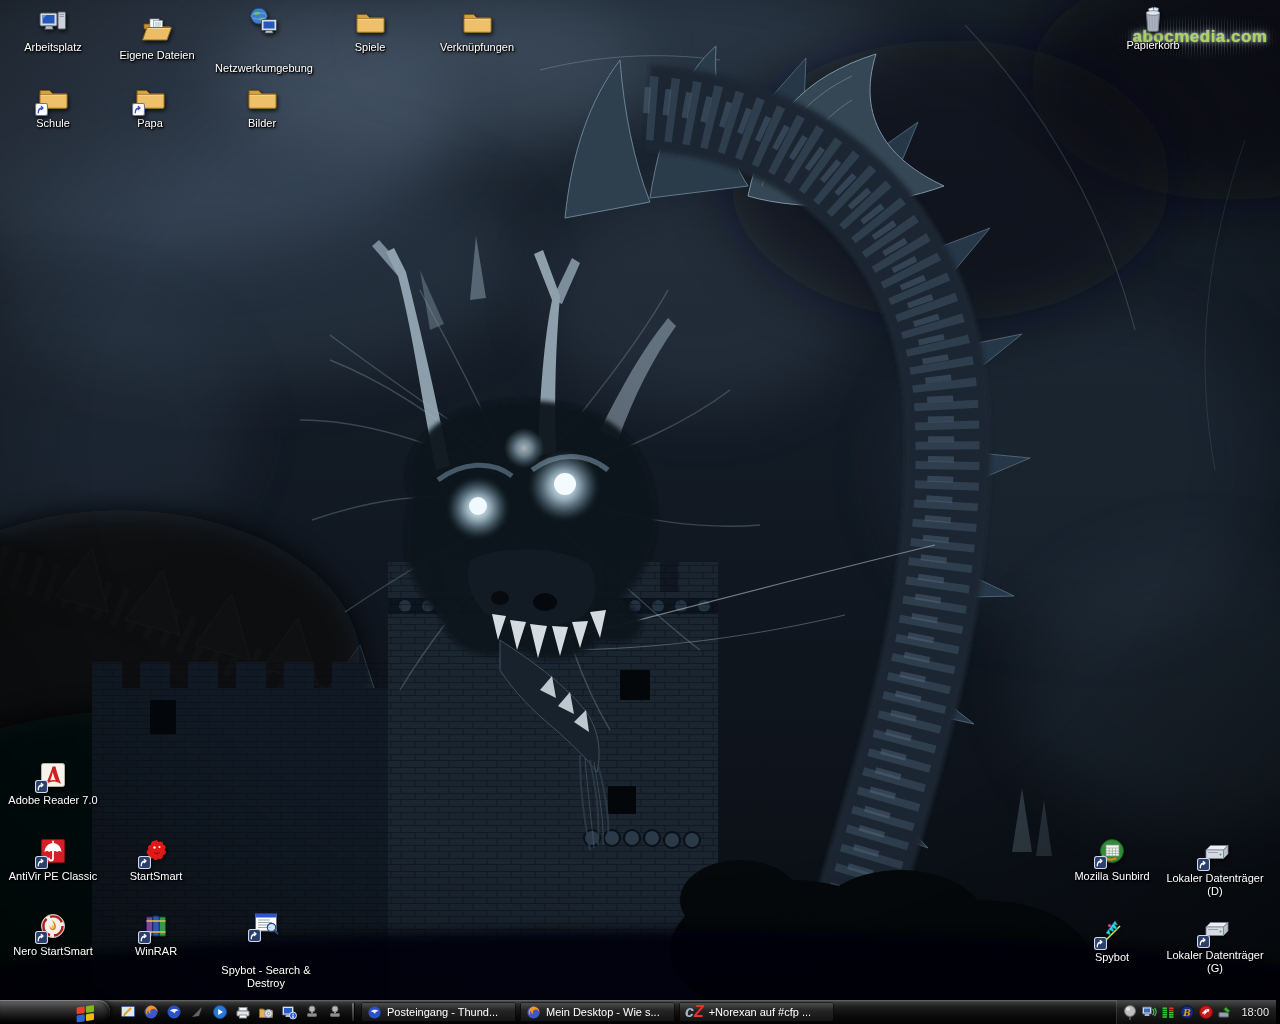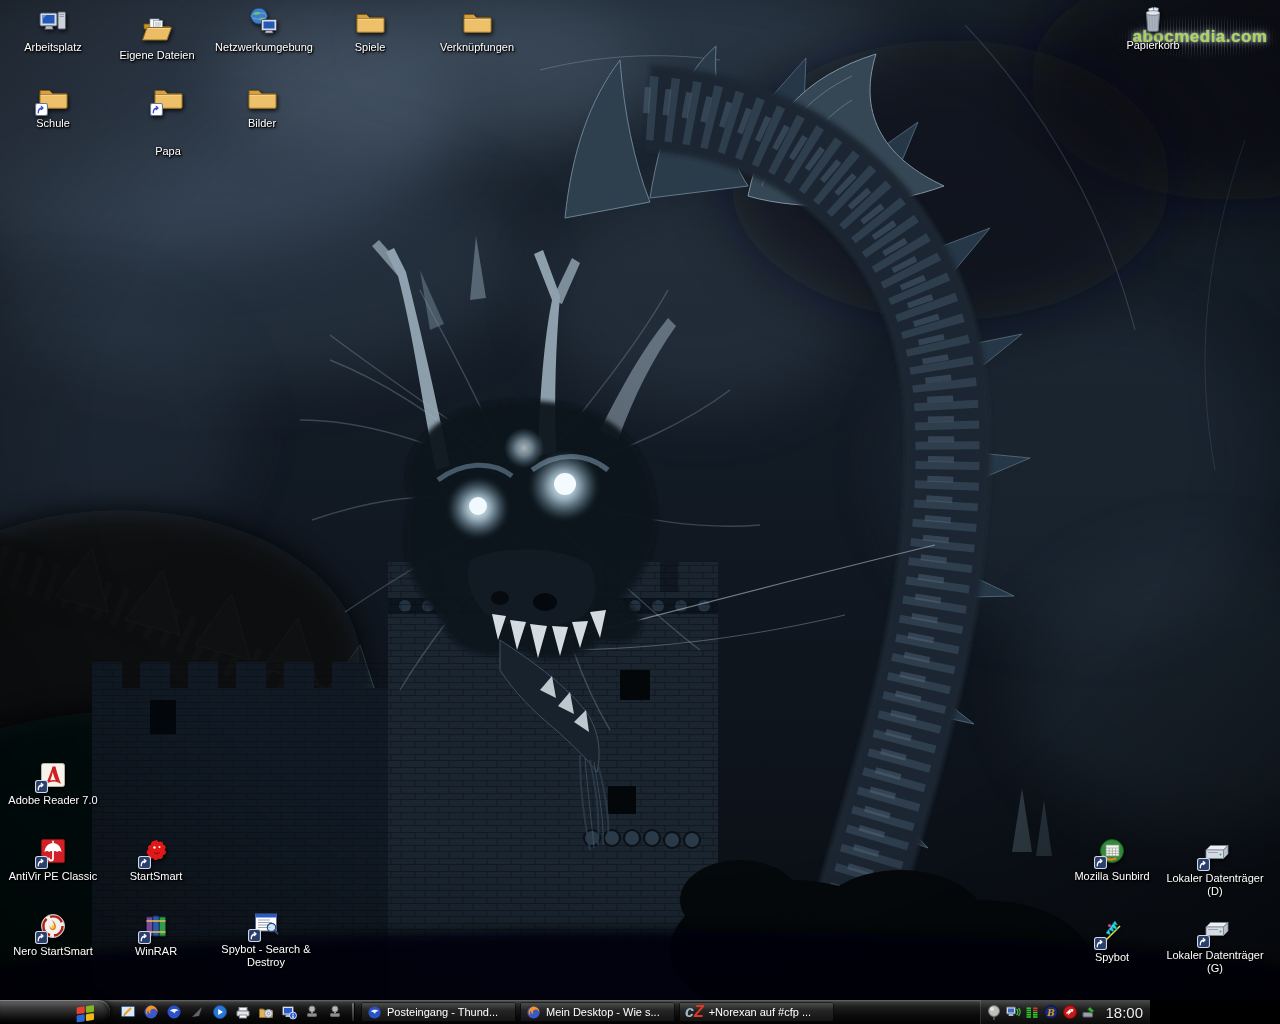"Netzwerkumgebung" .dicon.w106 { gap: none -> 21px }
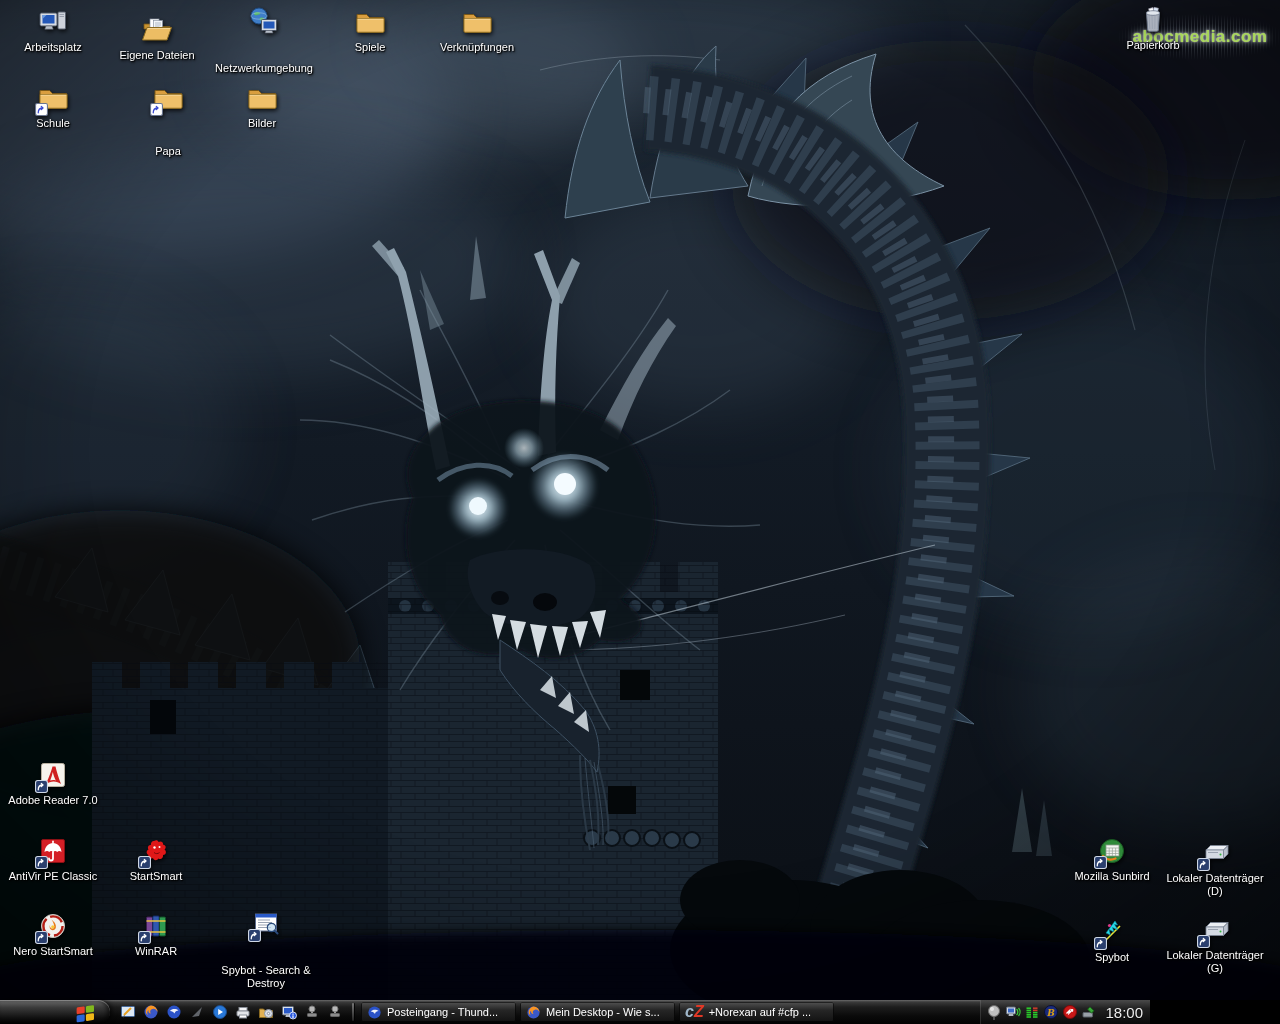"Papa" div.dicon { gap: 28px -> none; left: 118px -> 100px }
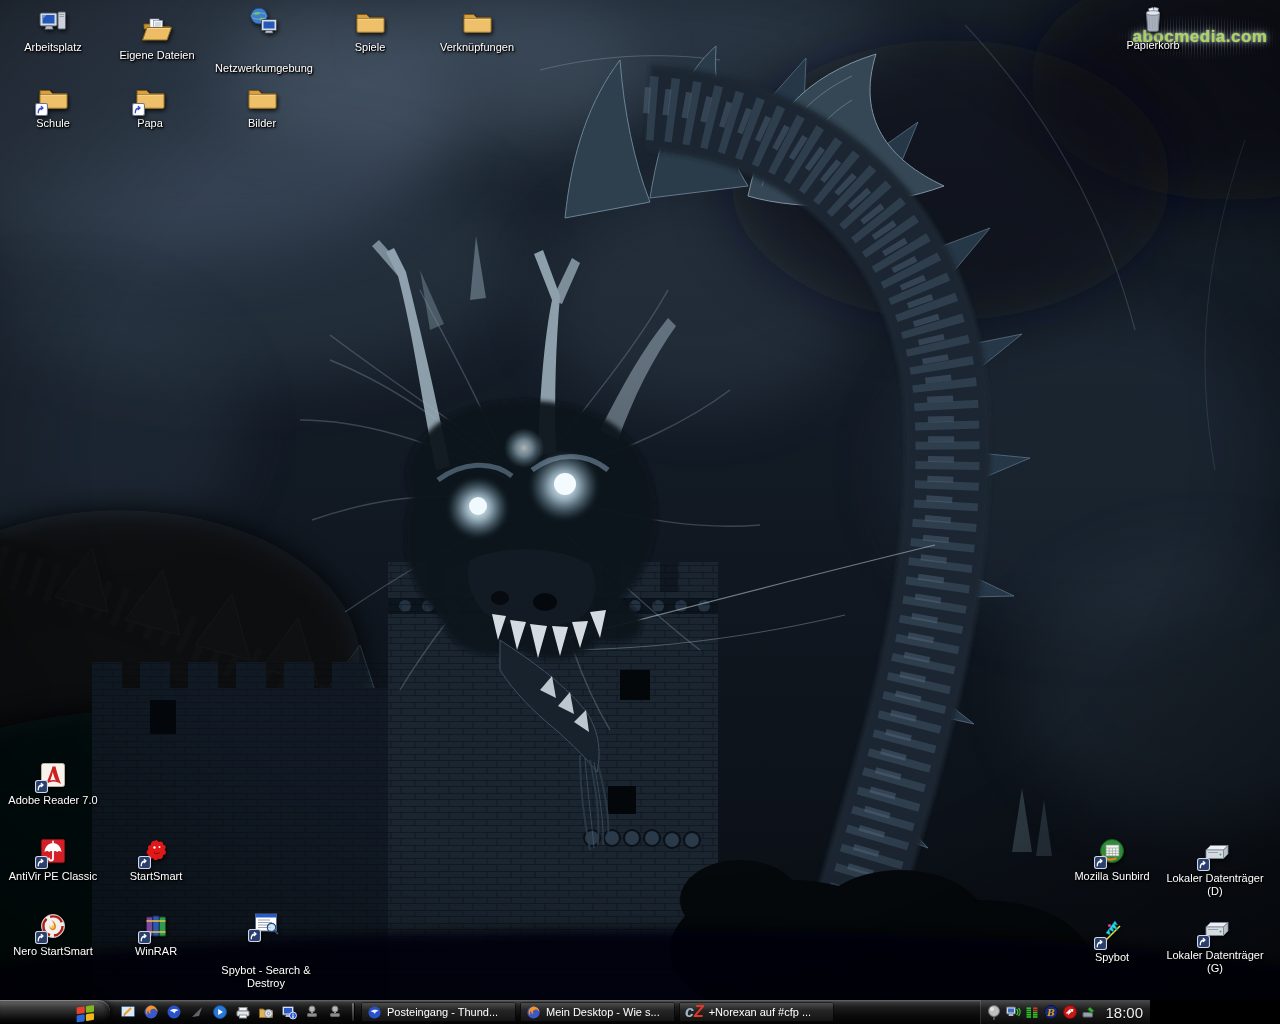"Posteingang - Thund..." .taskbar { width: 1150px -> 1276px }
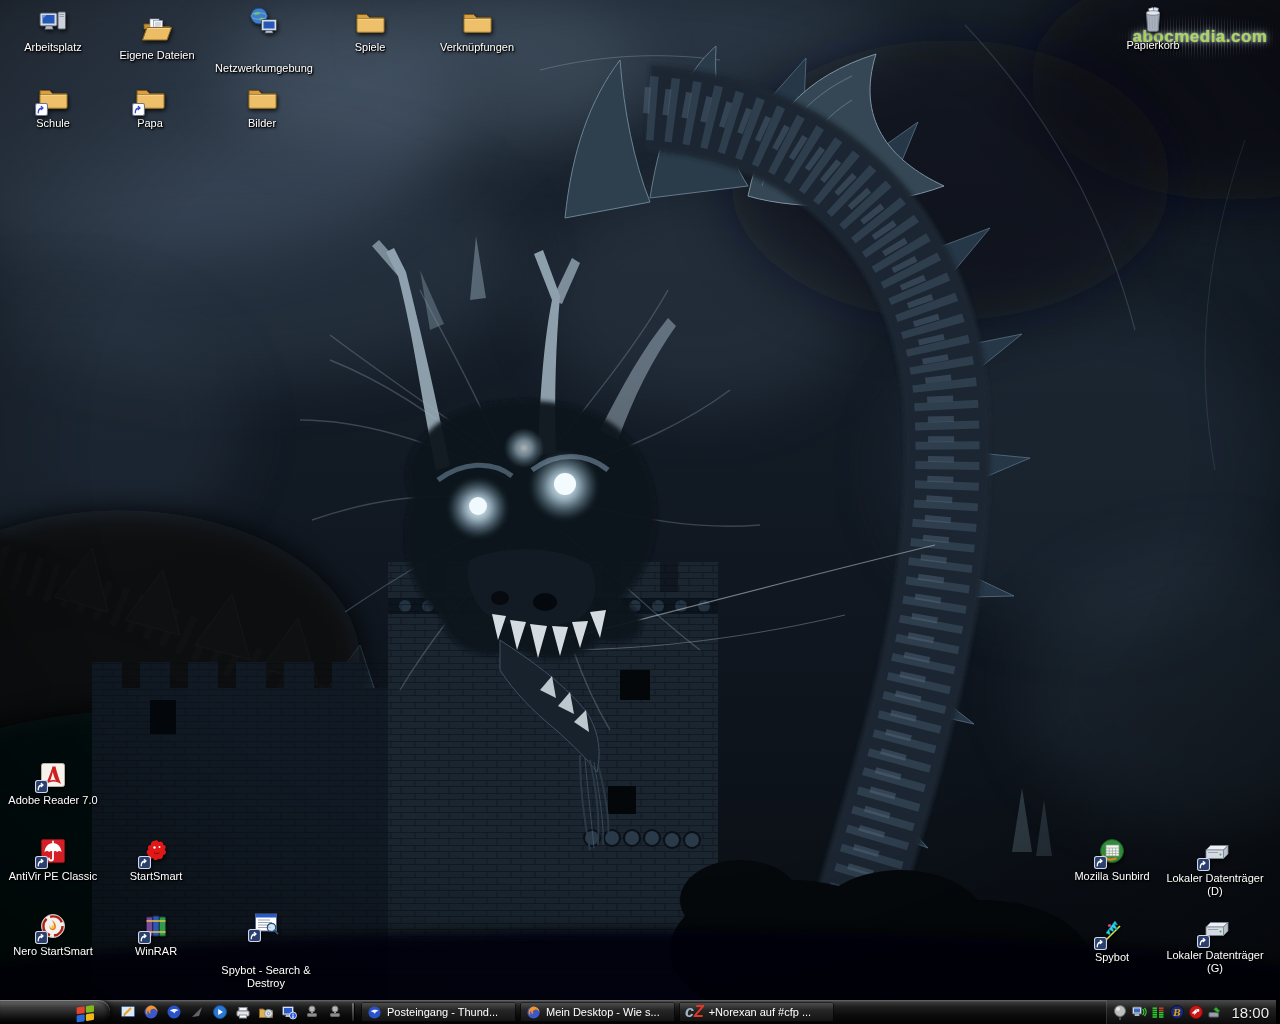"18:00" .clock { font-size: 15px -> 11px }
